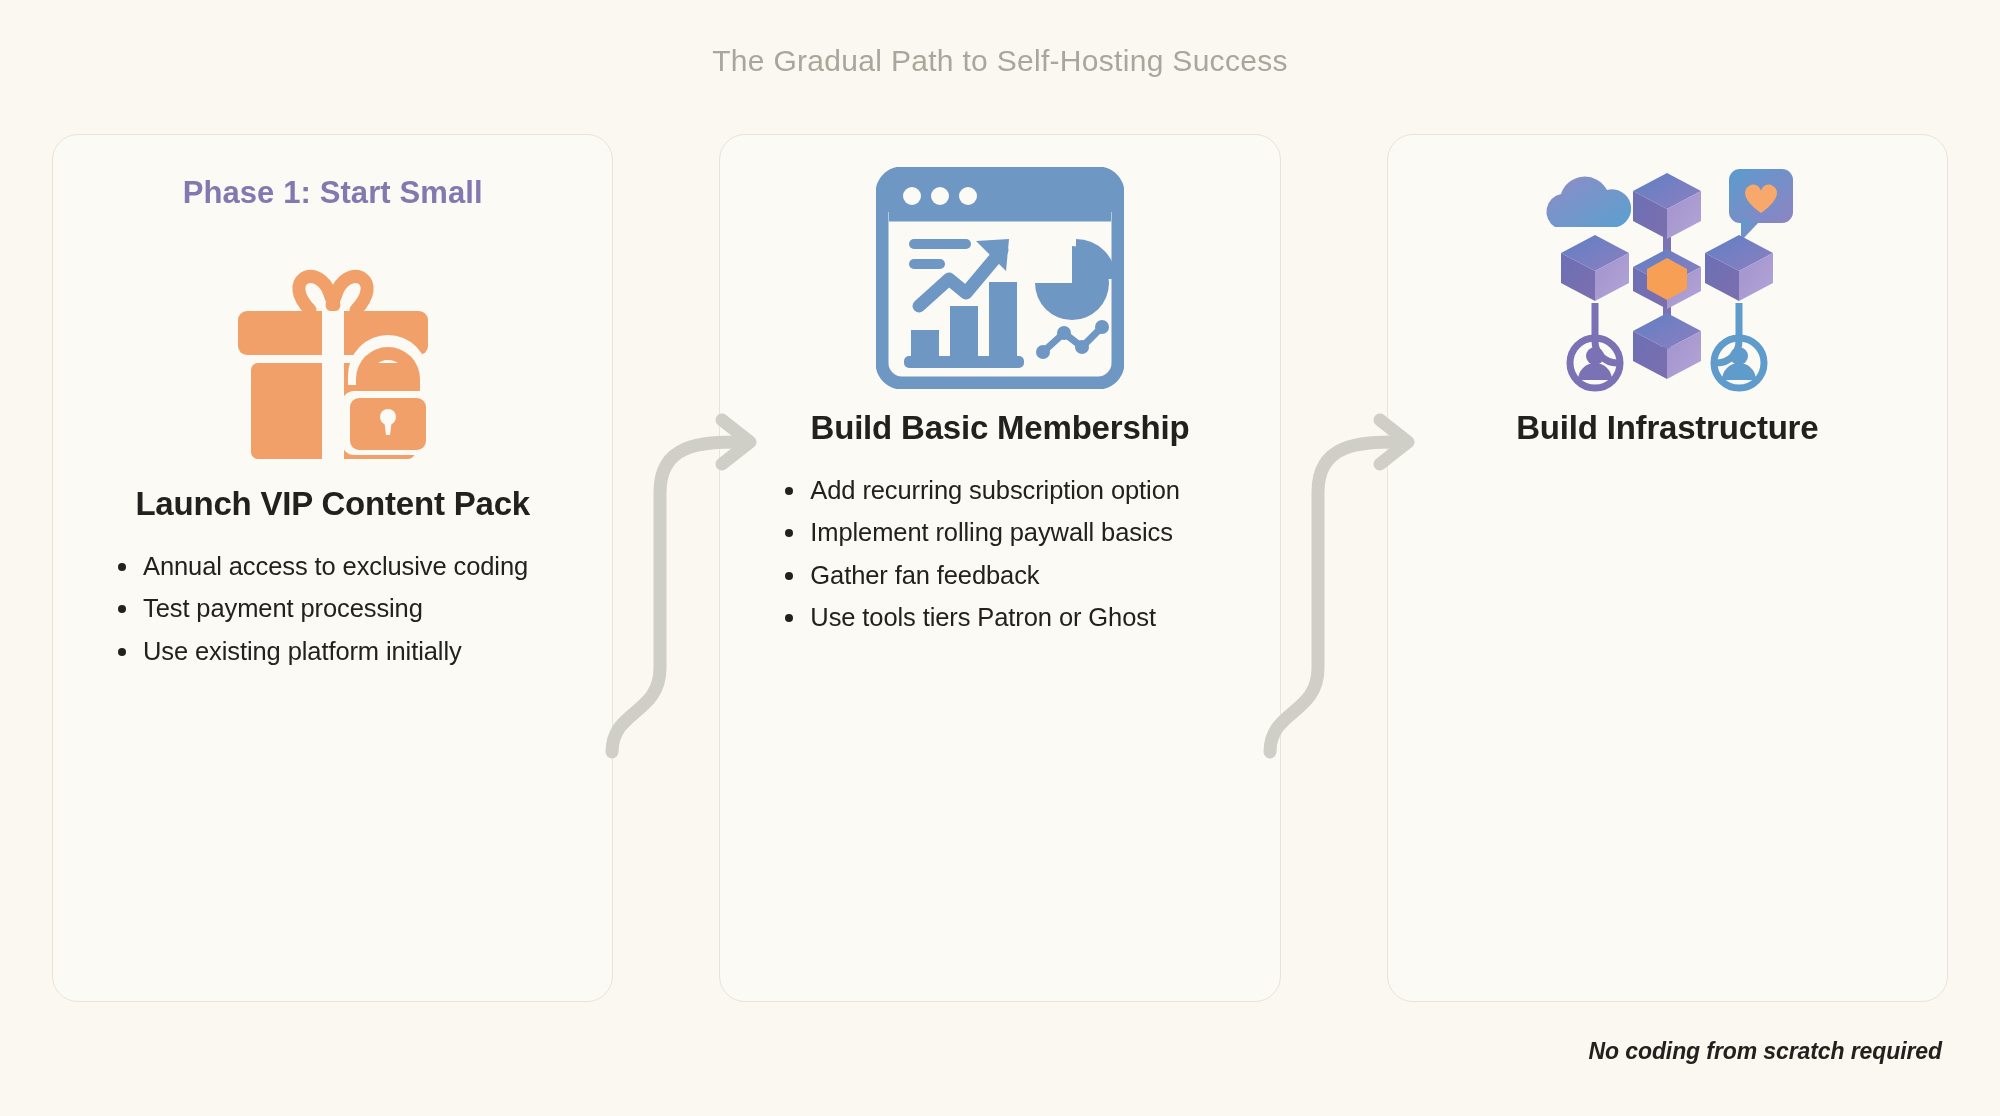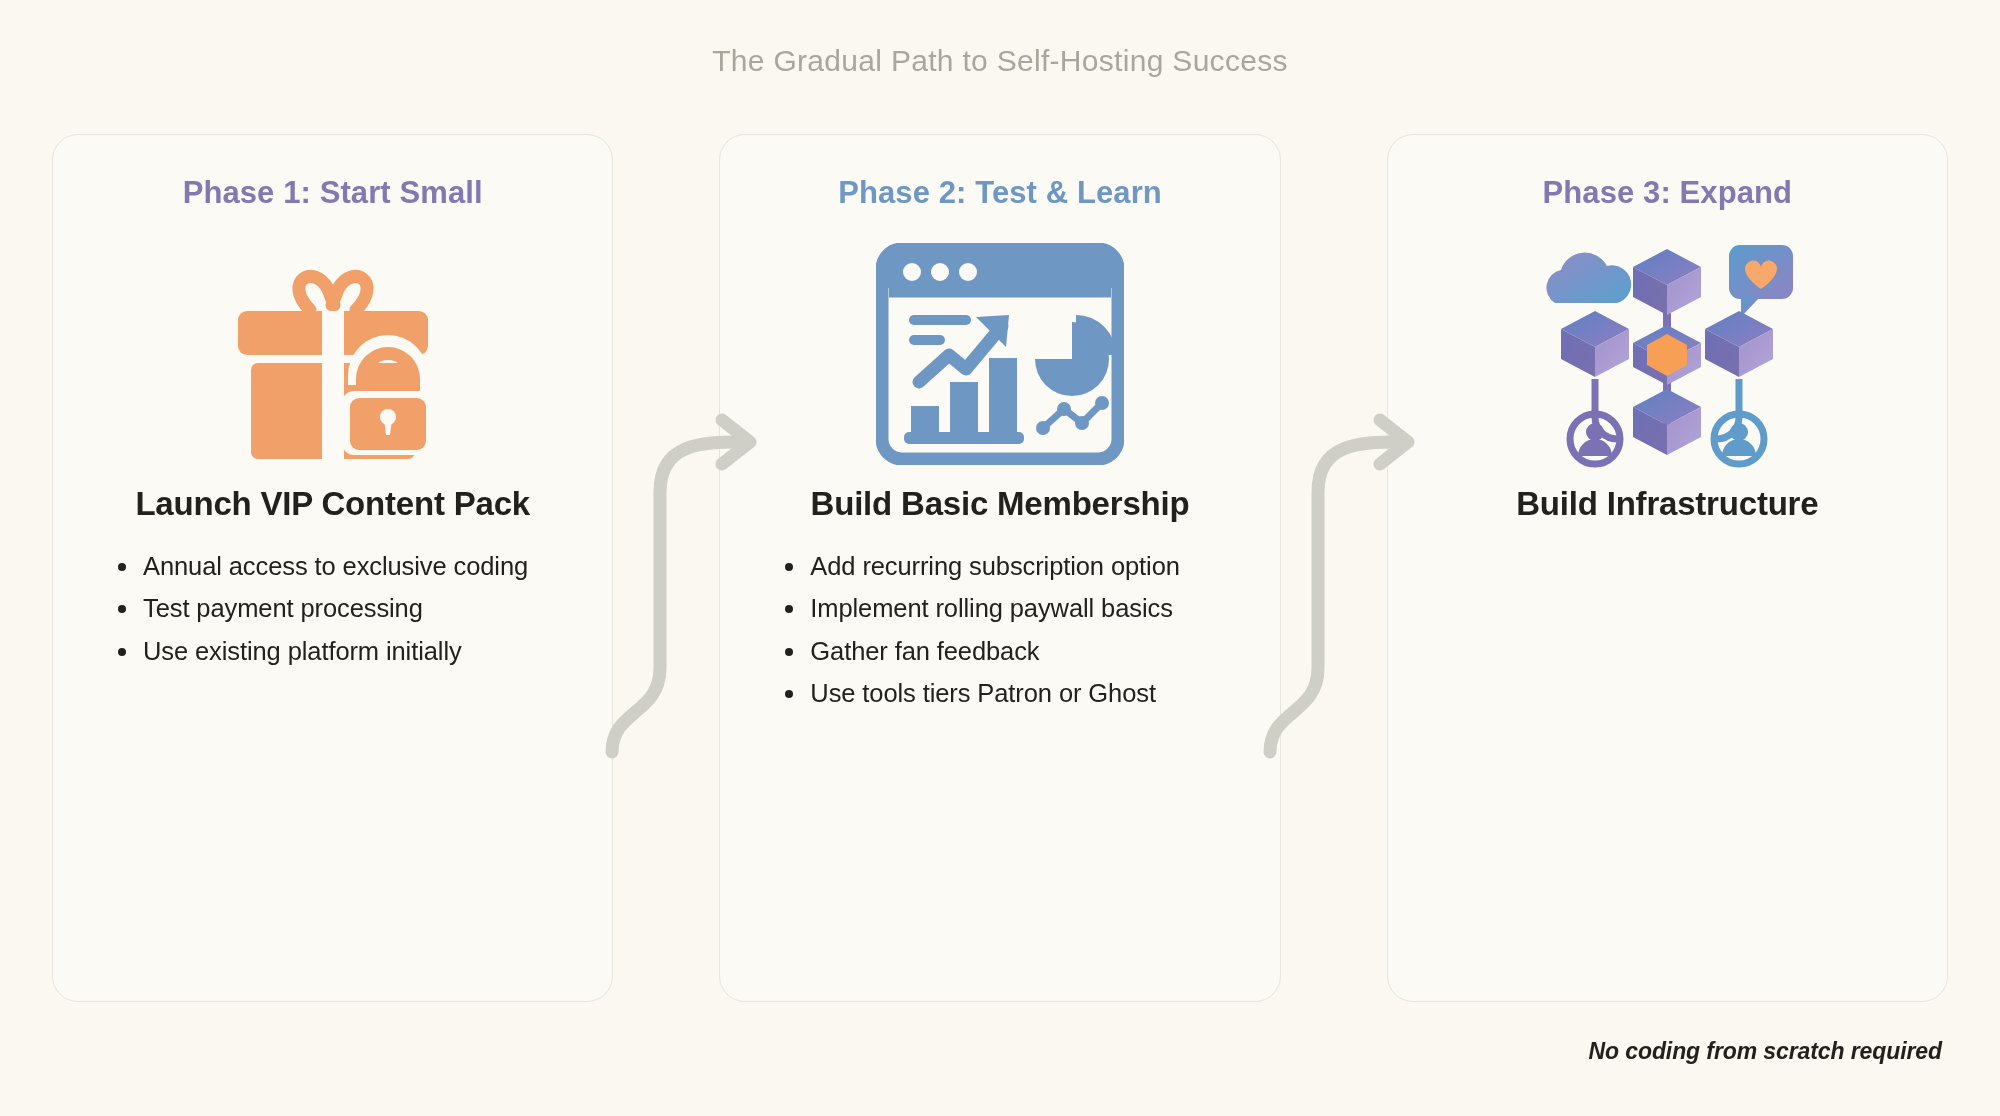"Phase 2: Test & Learn" div.phase-label { html: <div>Phase 2: Test &amp; Learn</div> -> none }
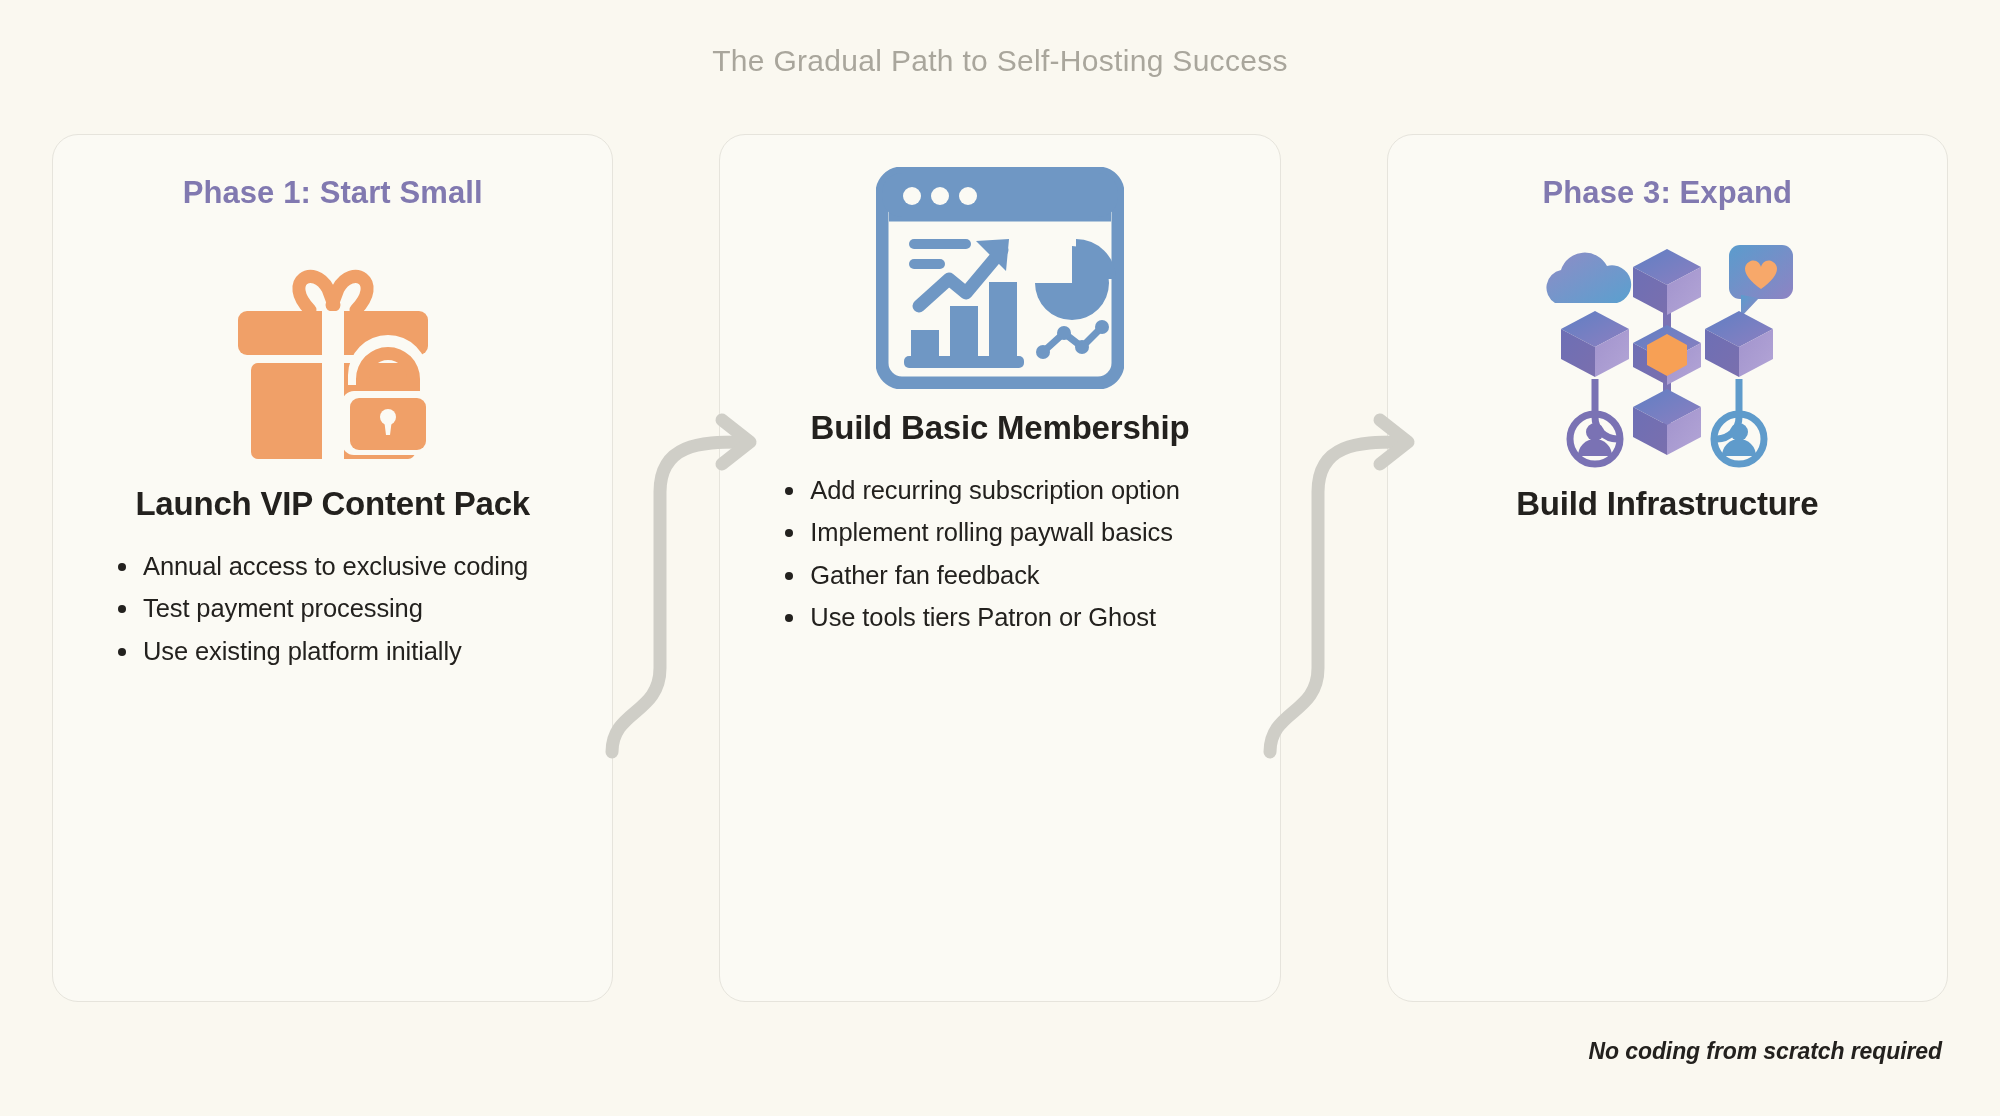"Phase 3: Expand" div.phase-label { html: <div>Phase 3: Expand</div> -> none }
